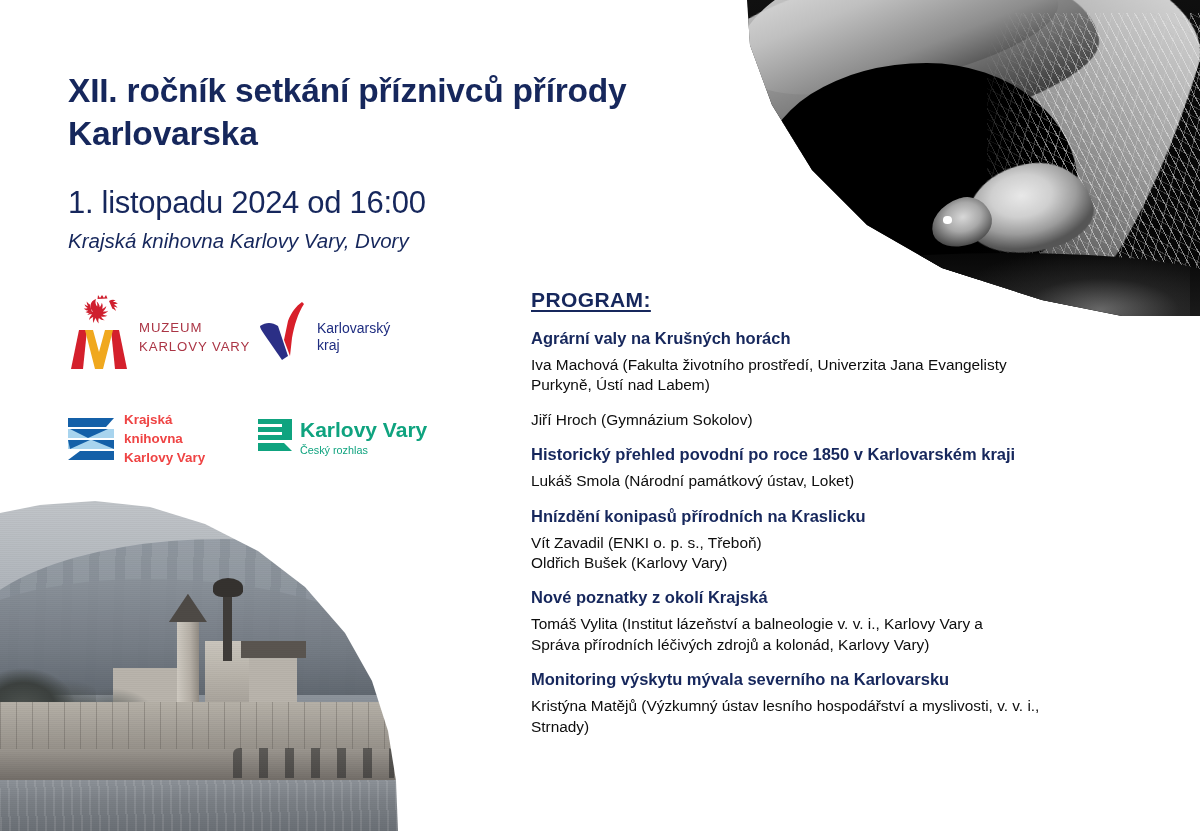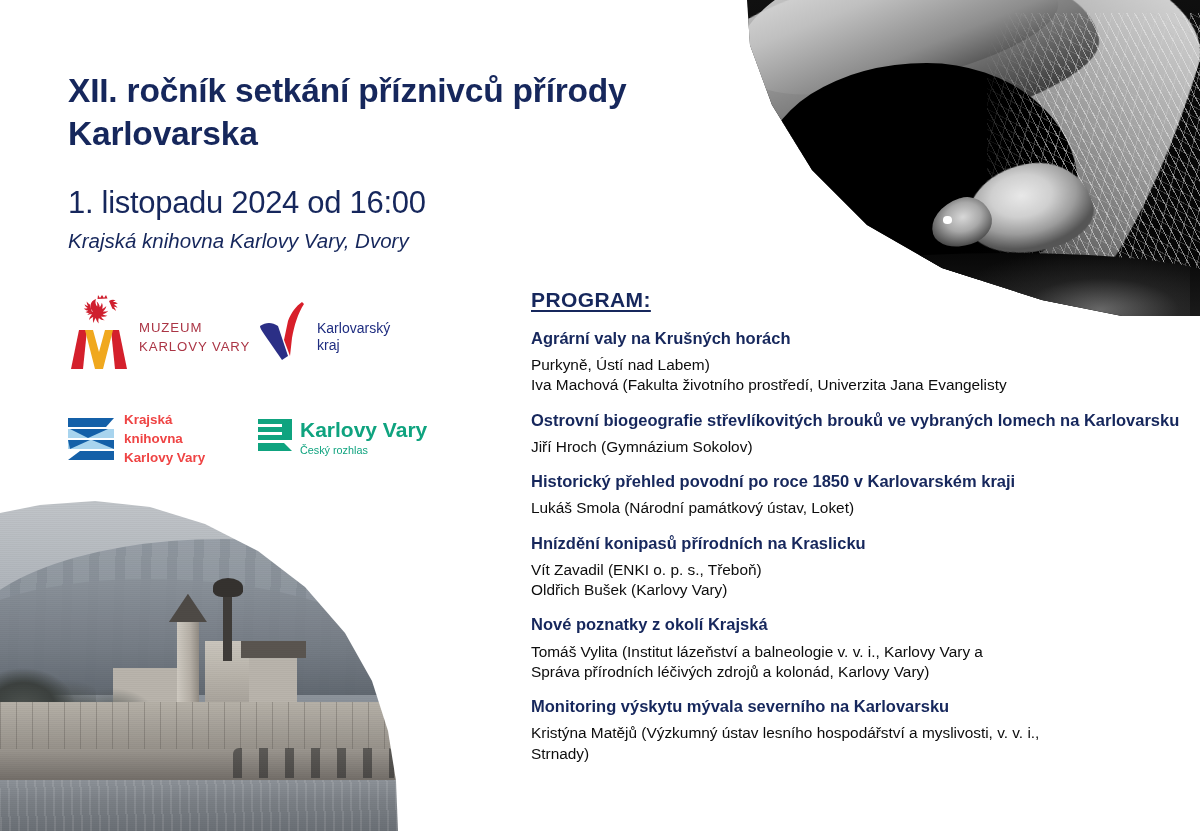"Purkyně, Ústí nad Labem)" span { order: before "Iva Machová (Fakulta životního" -> after "Iva Machová (Fakulta životního" }
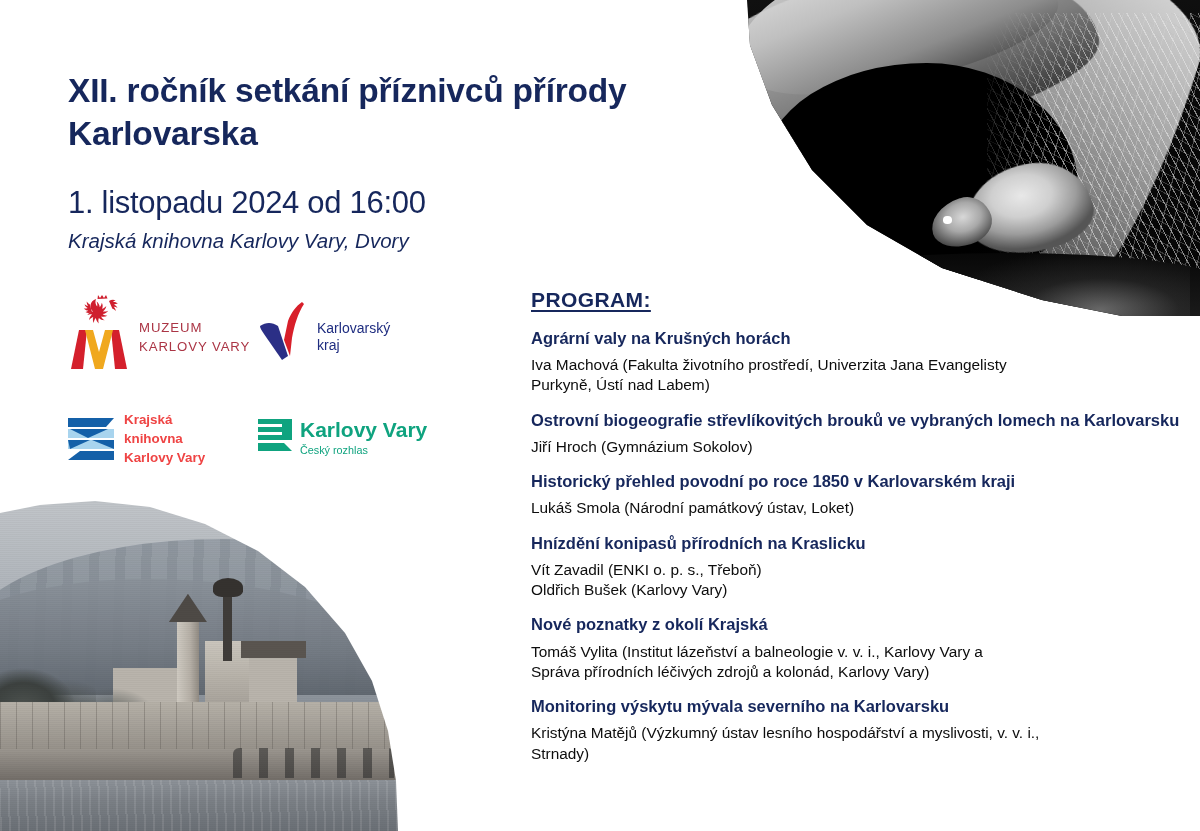"Ostrovní biogeografie střevlíkovitých" div.talk-title { html: <div>Ostrovní biogeografie střevlíkovitých brouků ve vybraných lomech na Karlovarsku</div> -> none }
